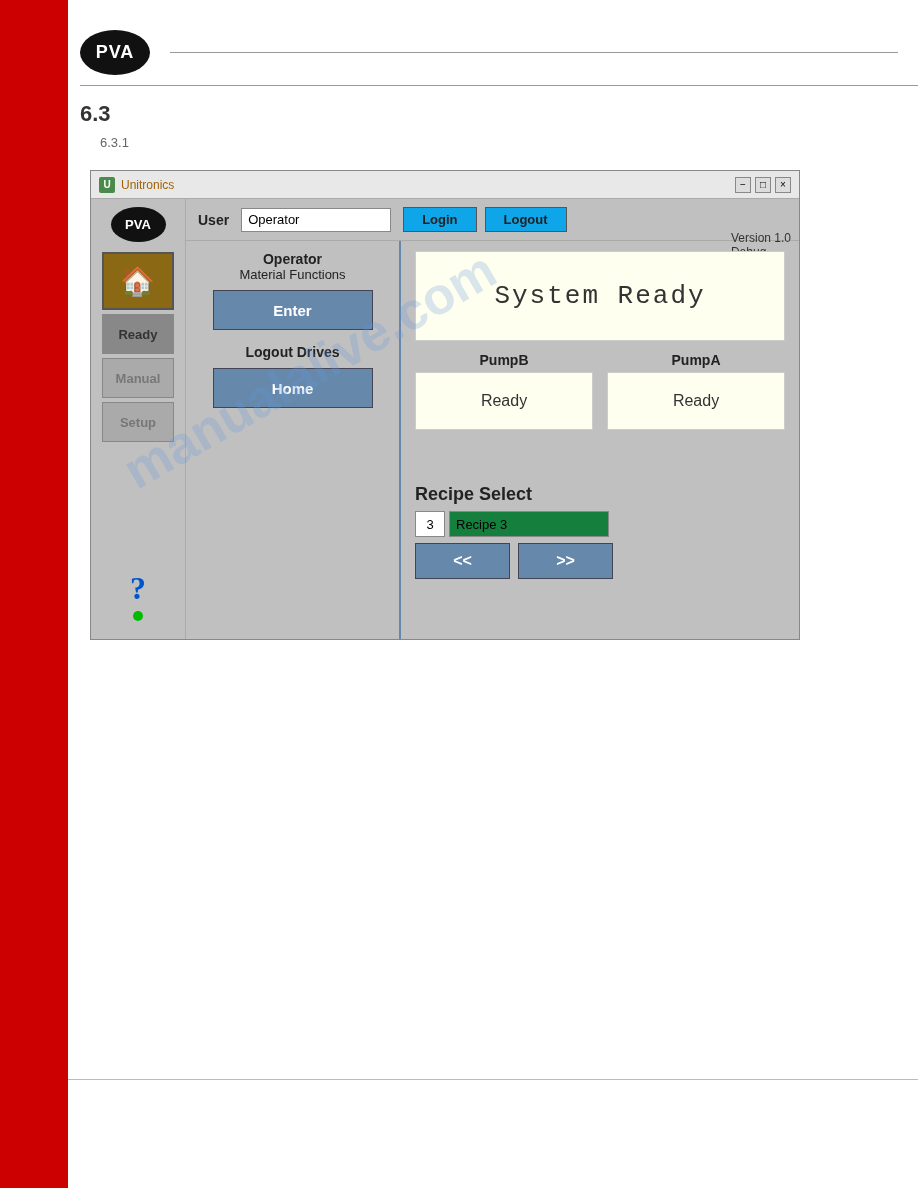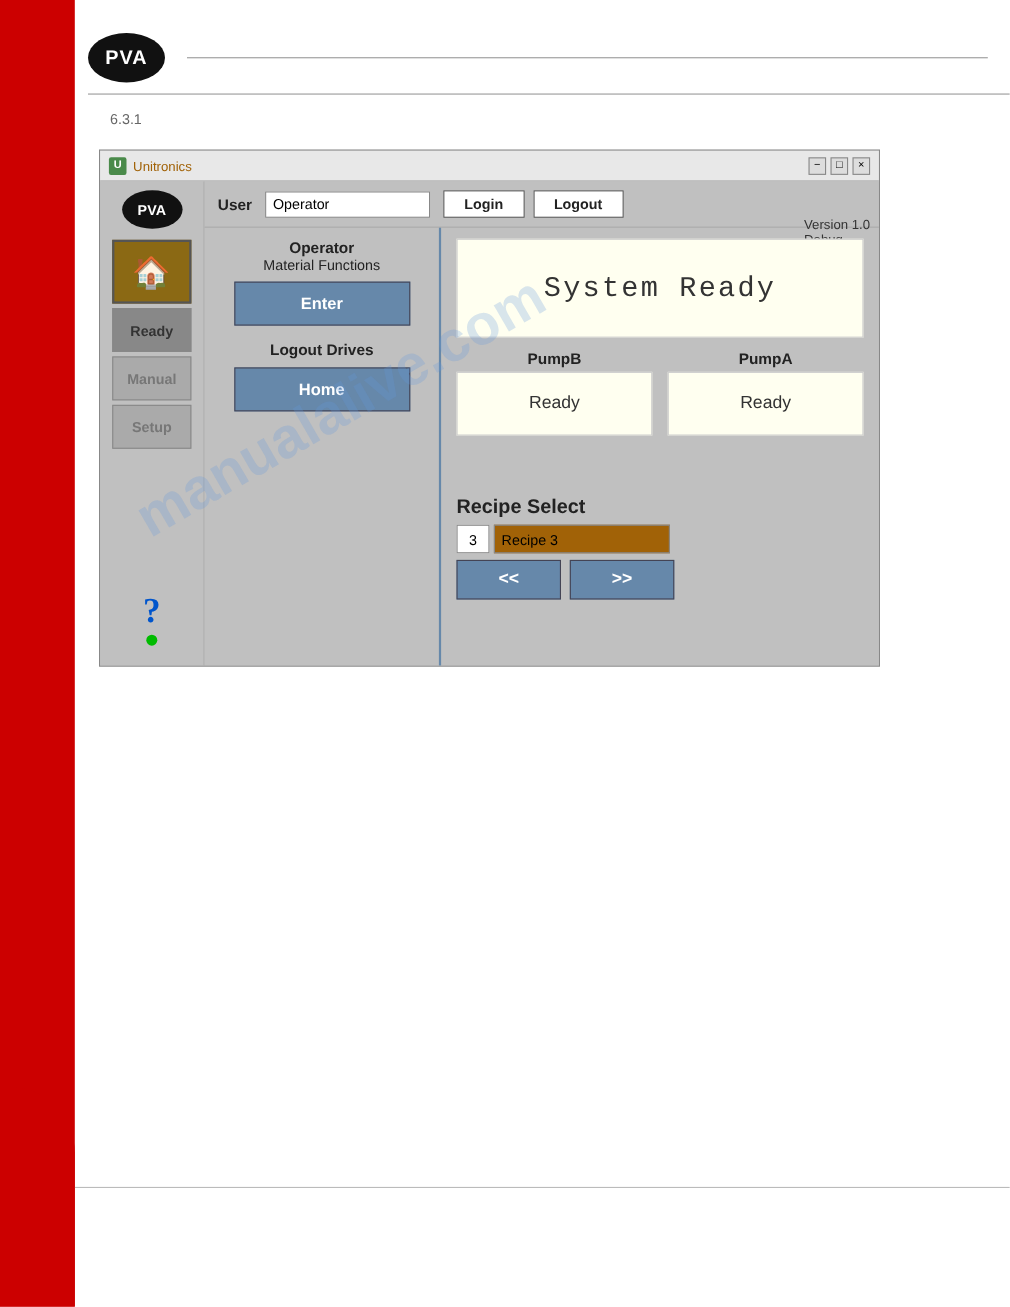"6.3" div.section-heading { html: none -> <div>6.3</div> }
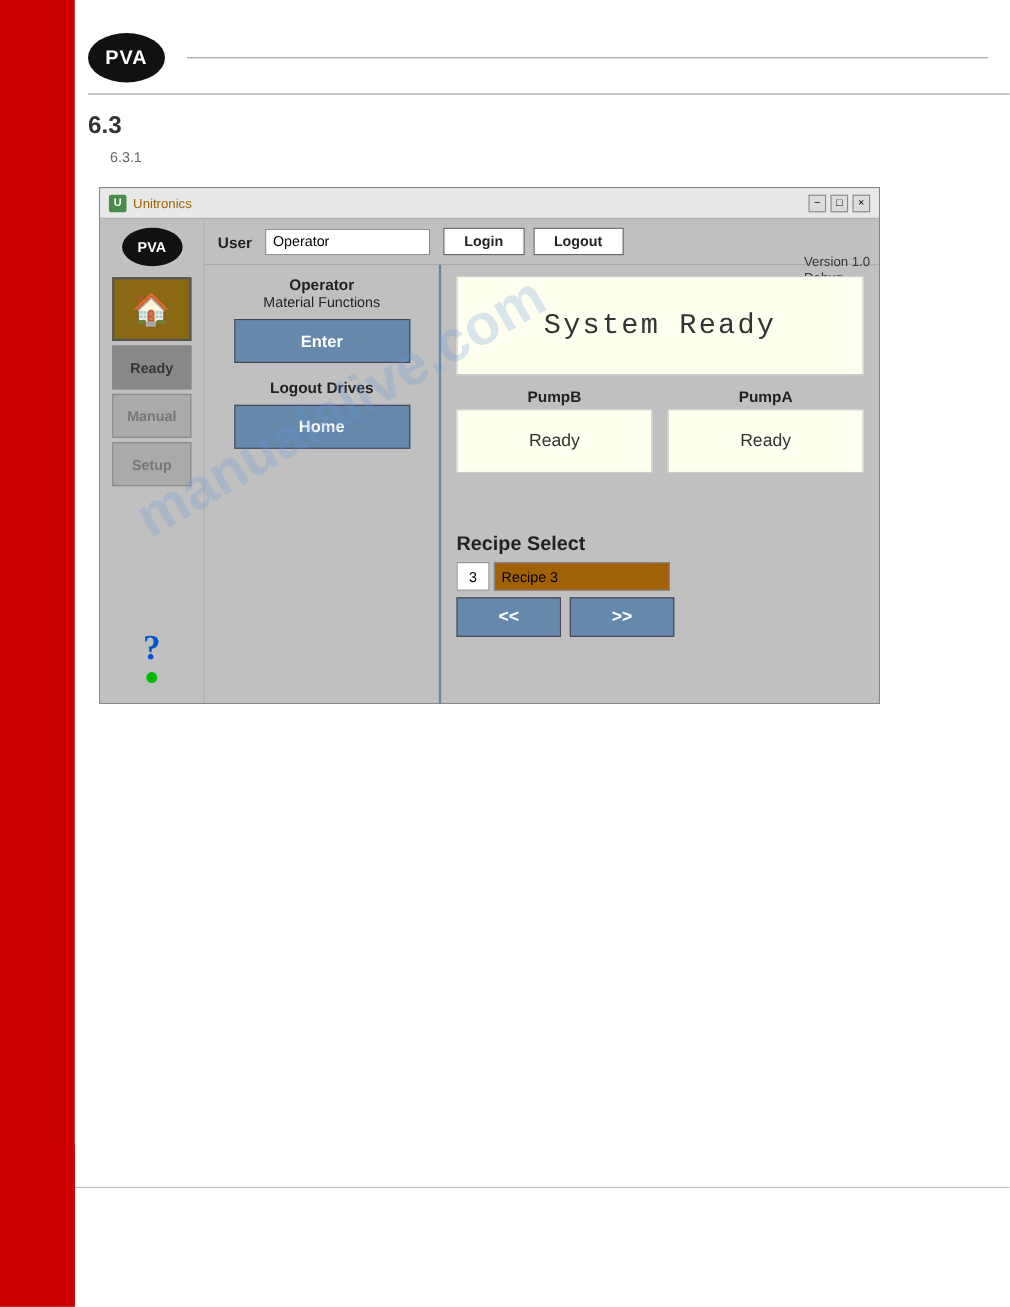"Login" .user-btn { background: #ffffff -> #0ea5e9 }
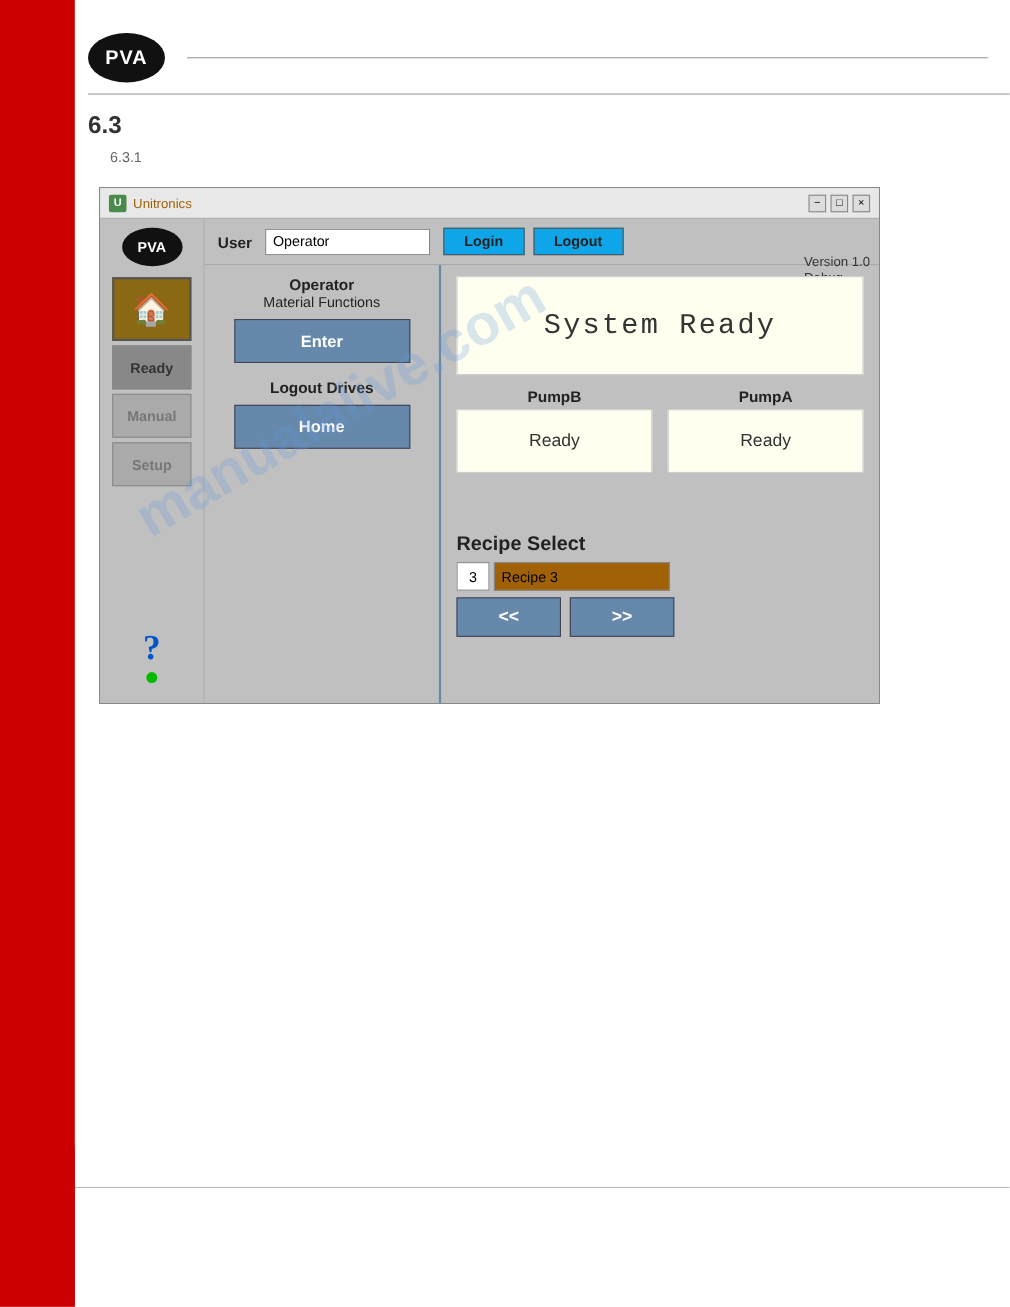"Recipe 3" .recipe-name { background: #a16207 -> #15803d }
